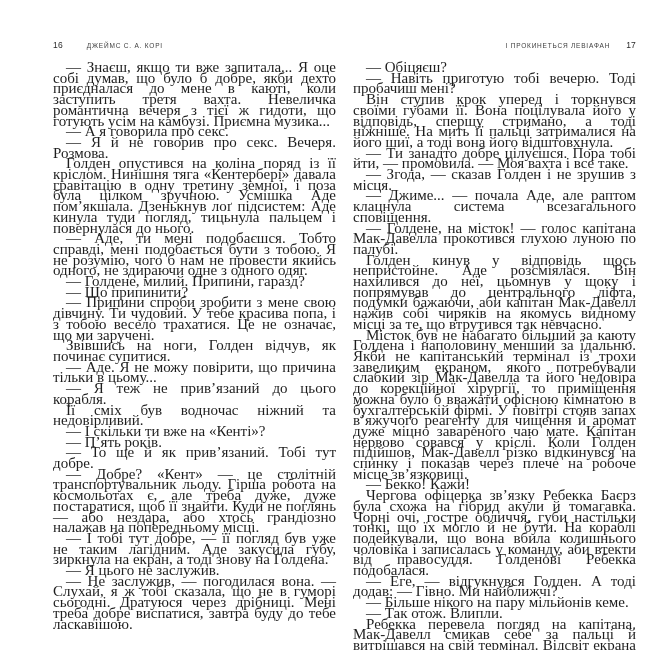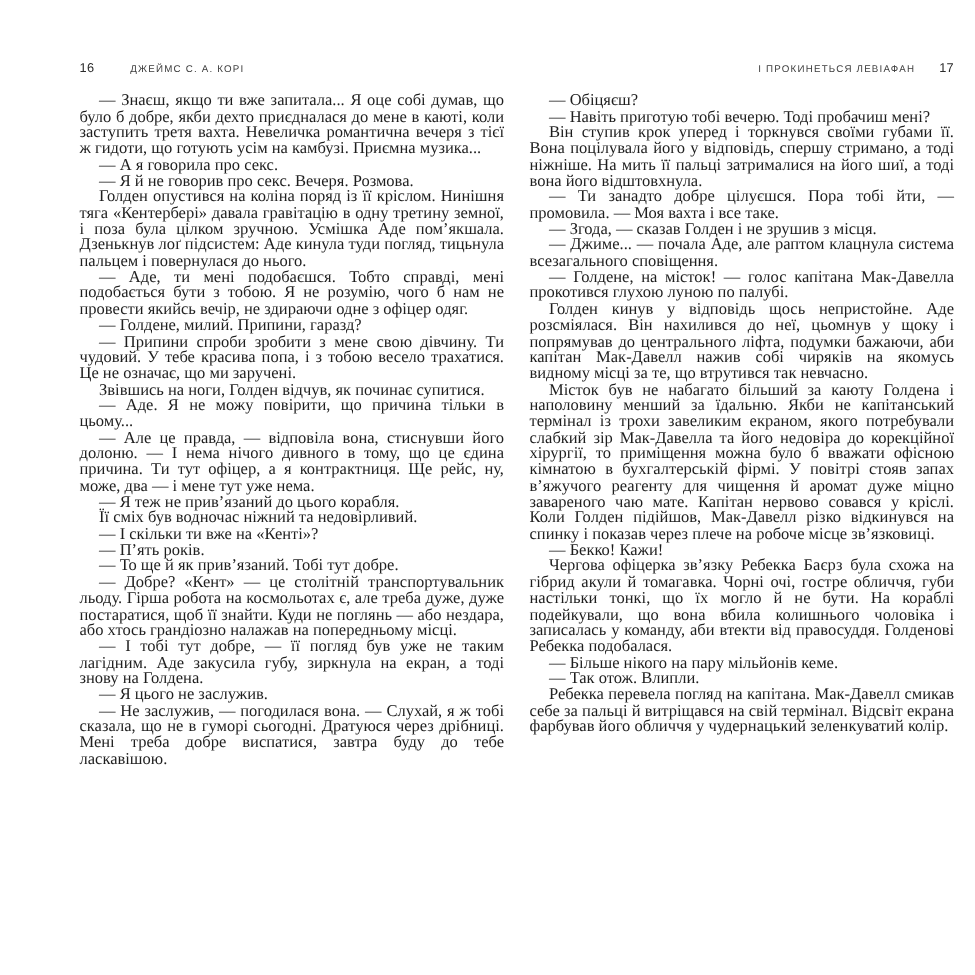"— Знаєш, якщо ти вже" .body-text { font-size: 11px -> 15px }
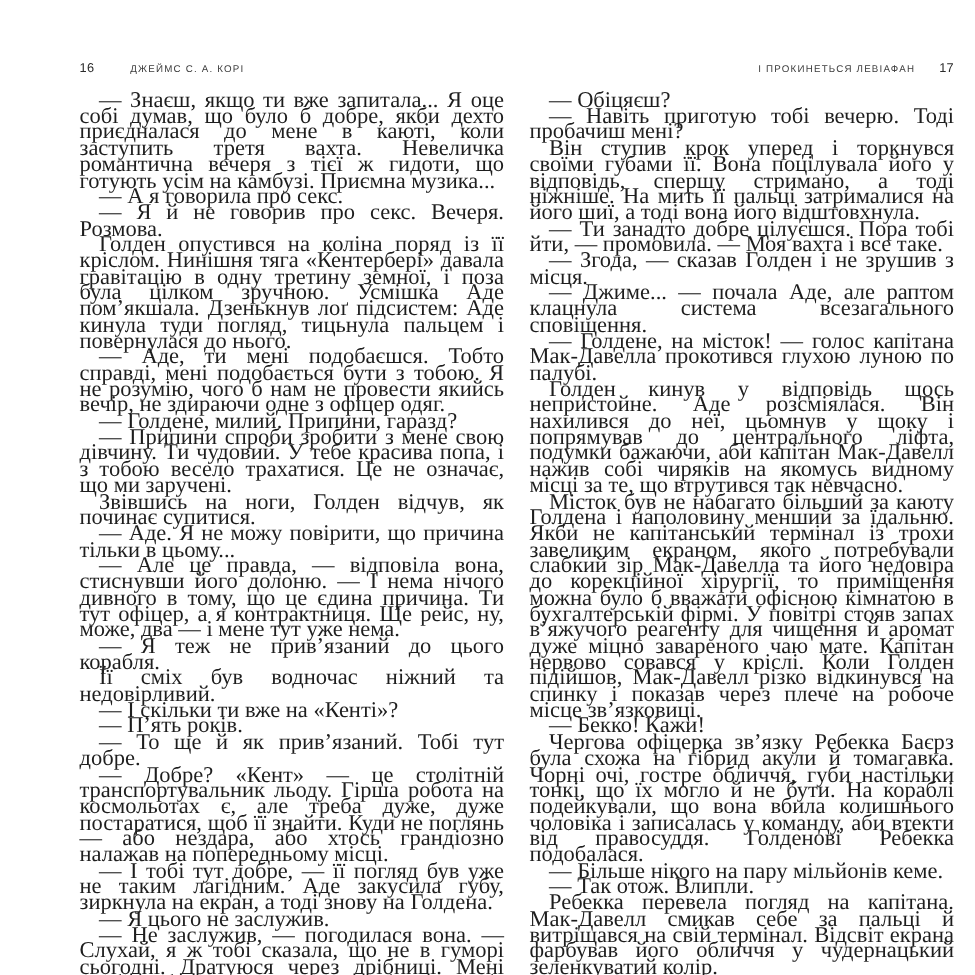"— Аде, ти мені подобаєшся." p { text: вечір, не здираючи одне з офіцер -> одного, не здираючи одне з одного }
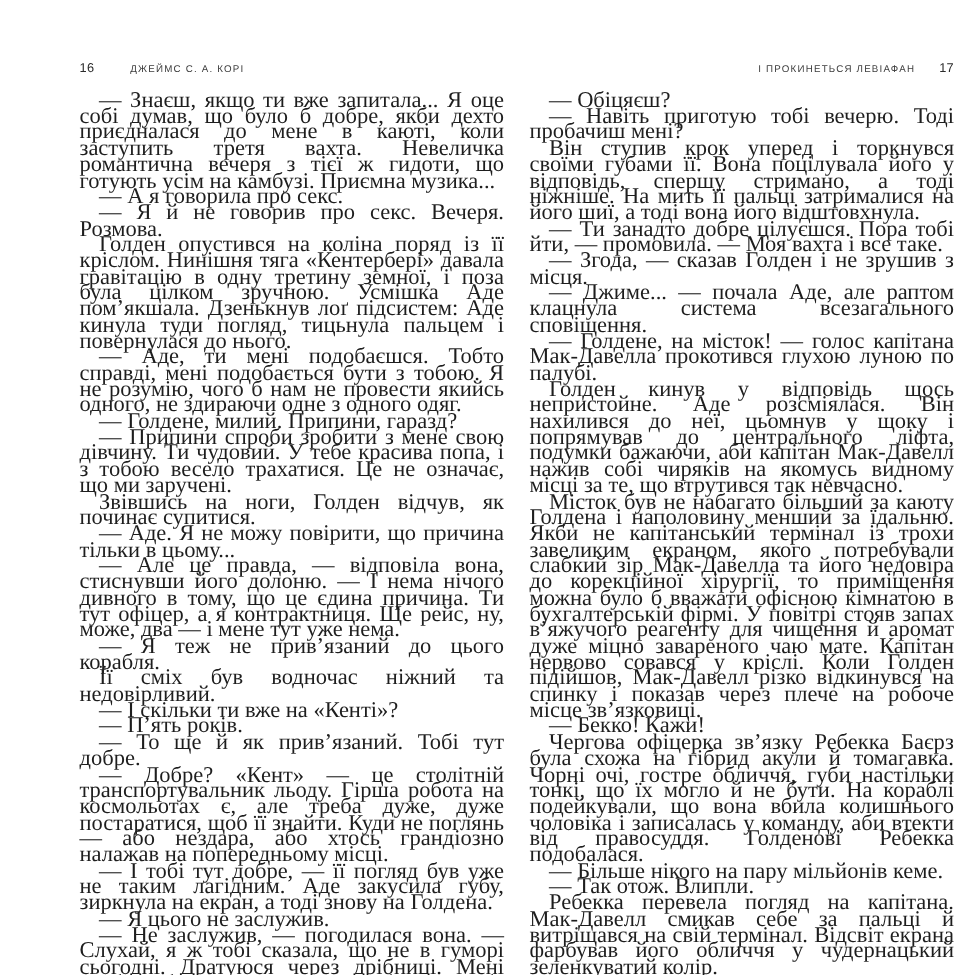"— Що припинити?" p { html: none -> <p>— Що припинити?</p> }
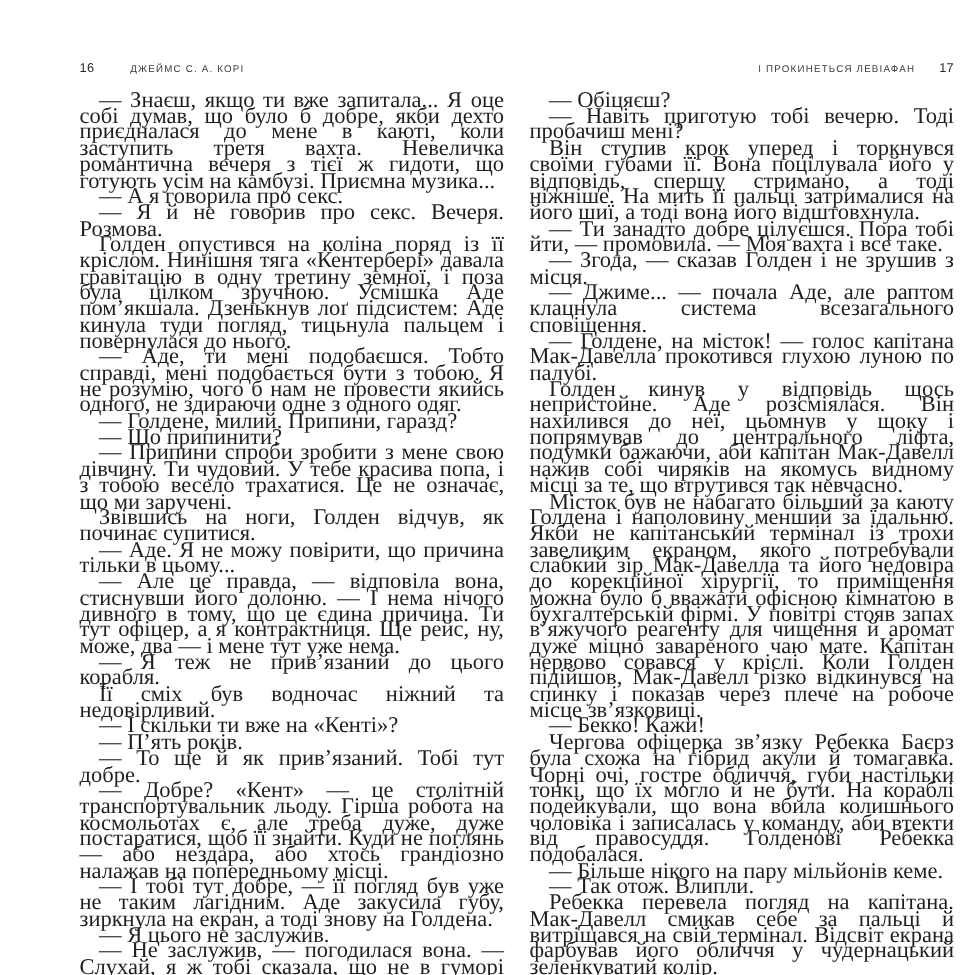"— Але це правда, —" p { html: <p>— Але це правда, — відповіла вона, стиснувши його долоню. — І нема нічого дивного в тому, що це єдина причина. Ти тут офіцер, а я контрактниця. Ще рейс, ну, може, два — і мене тут уже нема.</p> -> none }
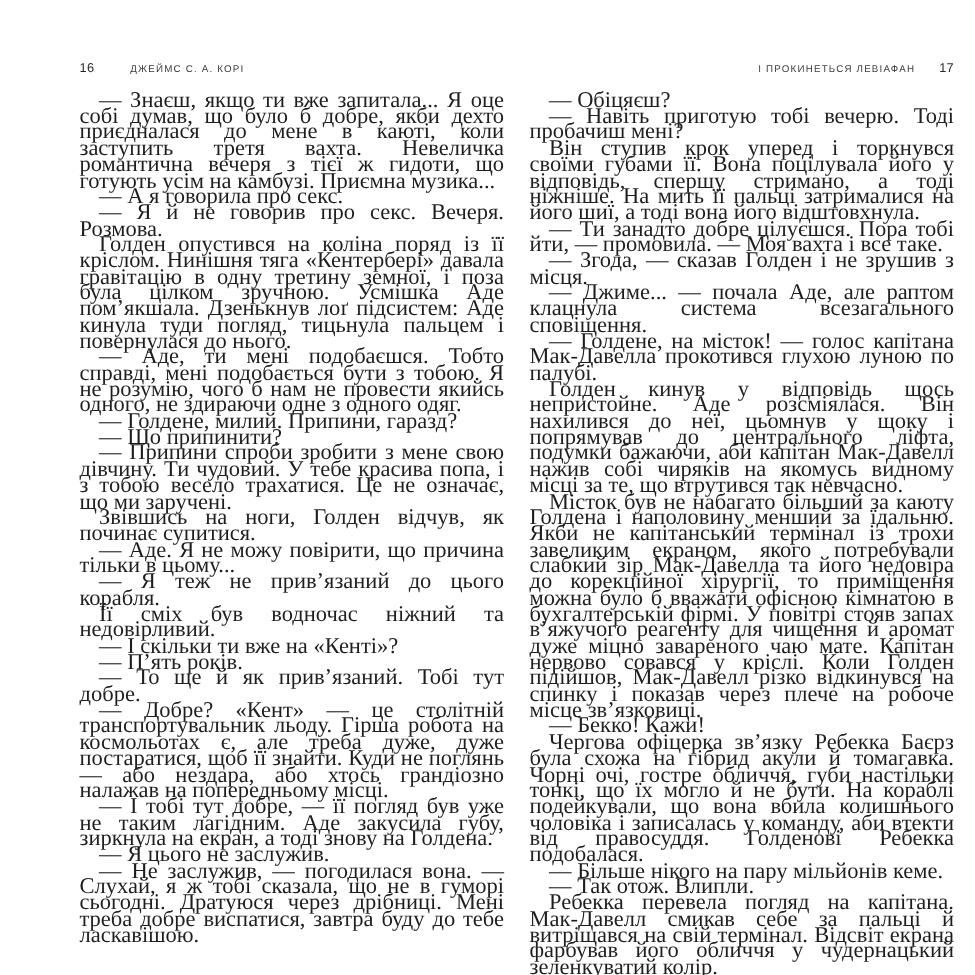"— Еге, — відгукнувся Голден." p { html: none -> <p>— Еге, — відгукнувся Голден. А тоді додав: — Гівно. Ми найближчі?</p> }
